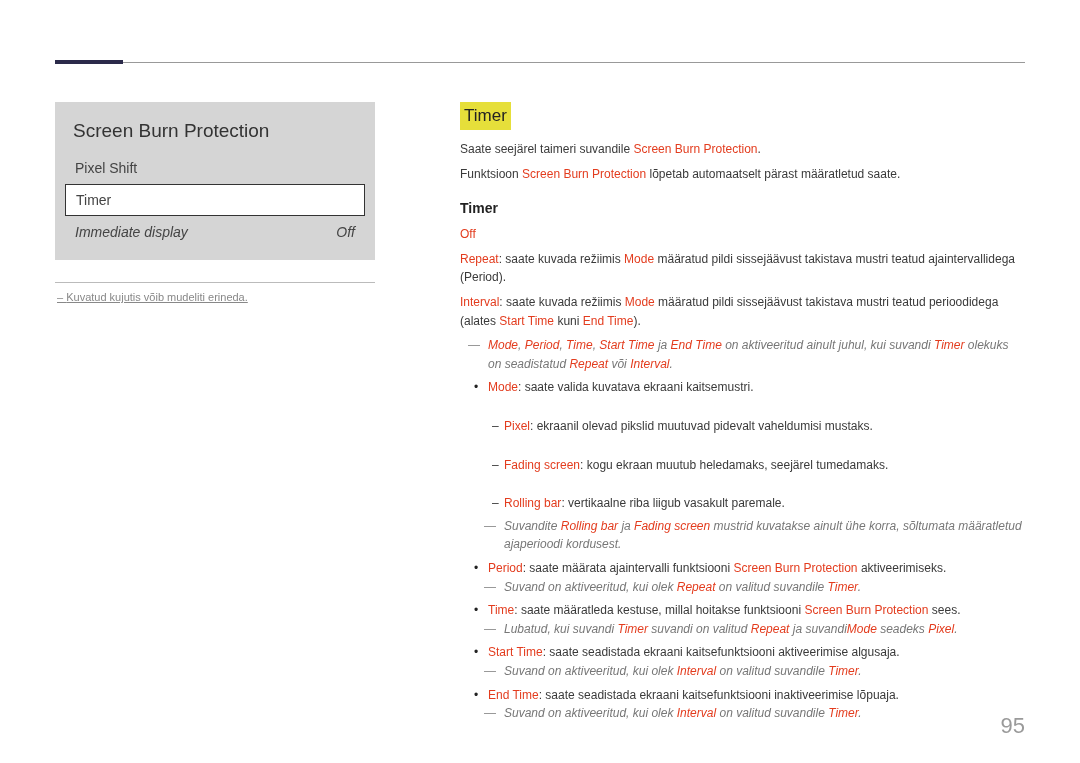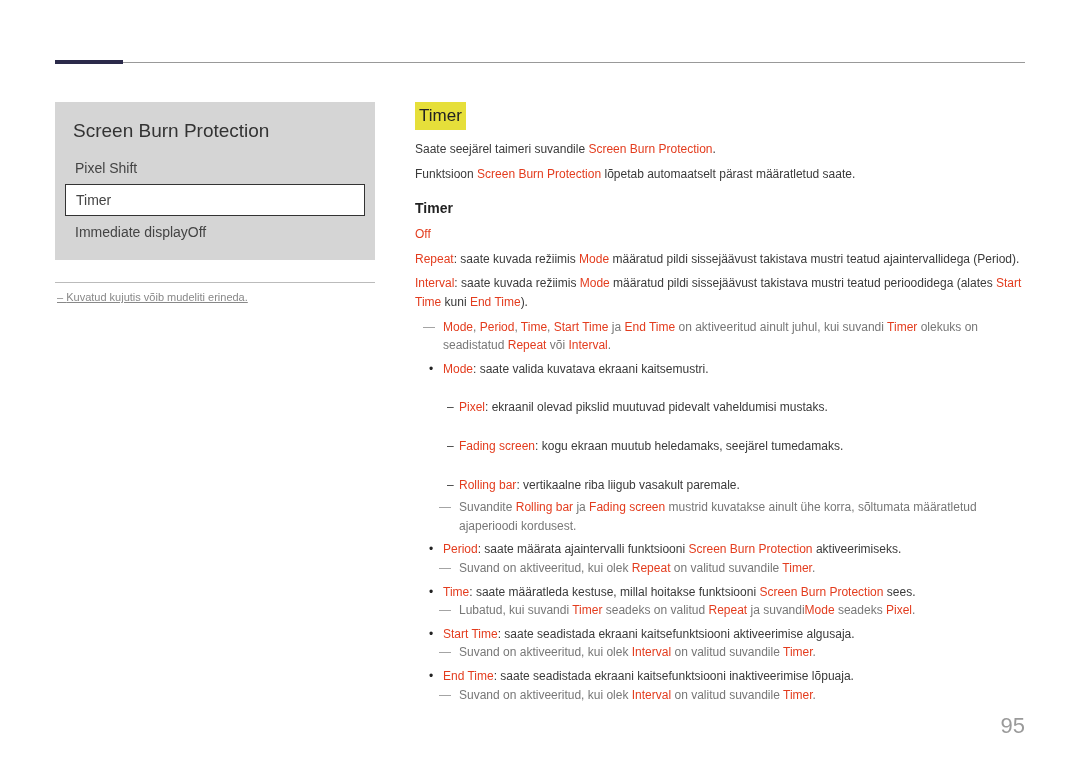"Screen Burn Protection" .page { gap: none -> 45px }
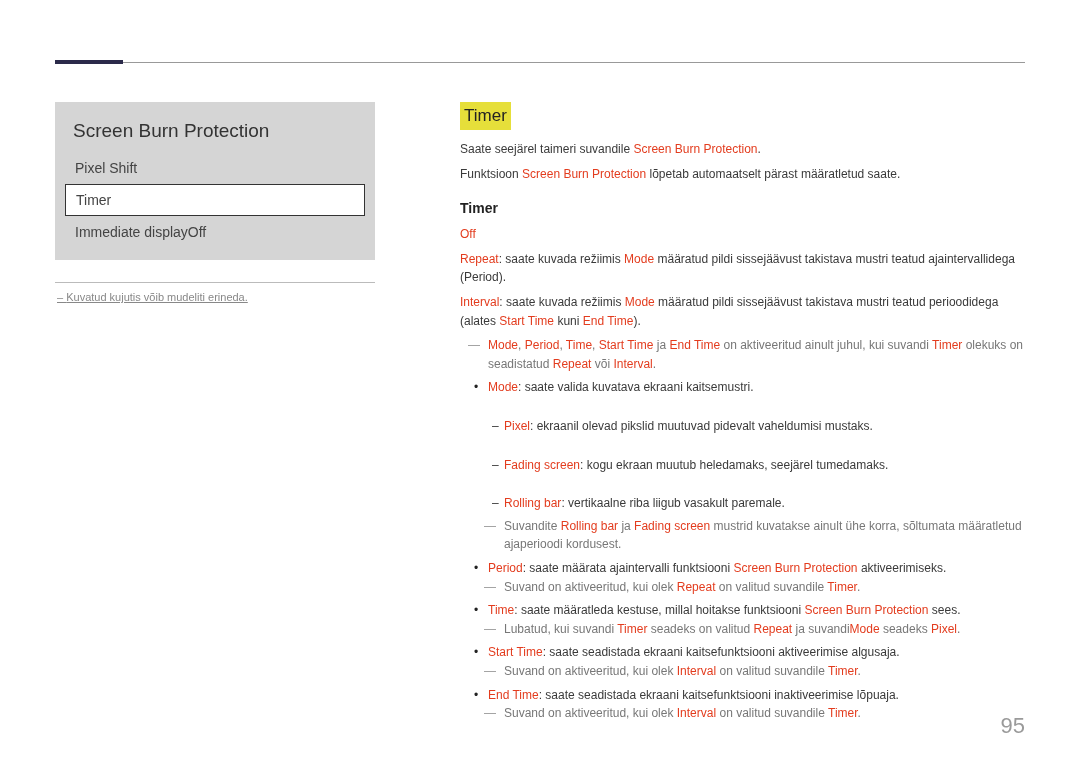"Immediate display" .menu-item-row { font-style: none -> italic; justify-content: none -> space-between }
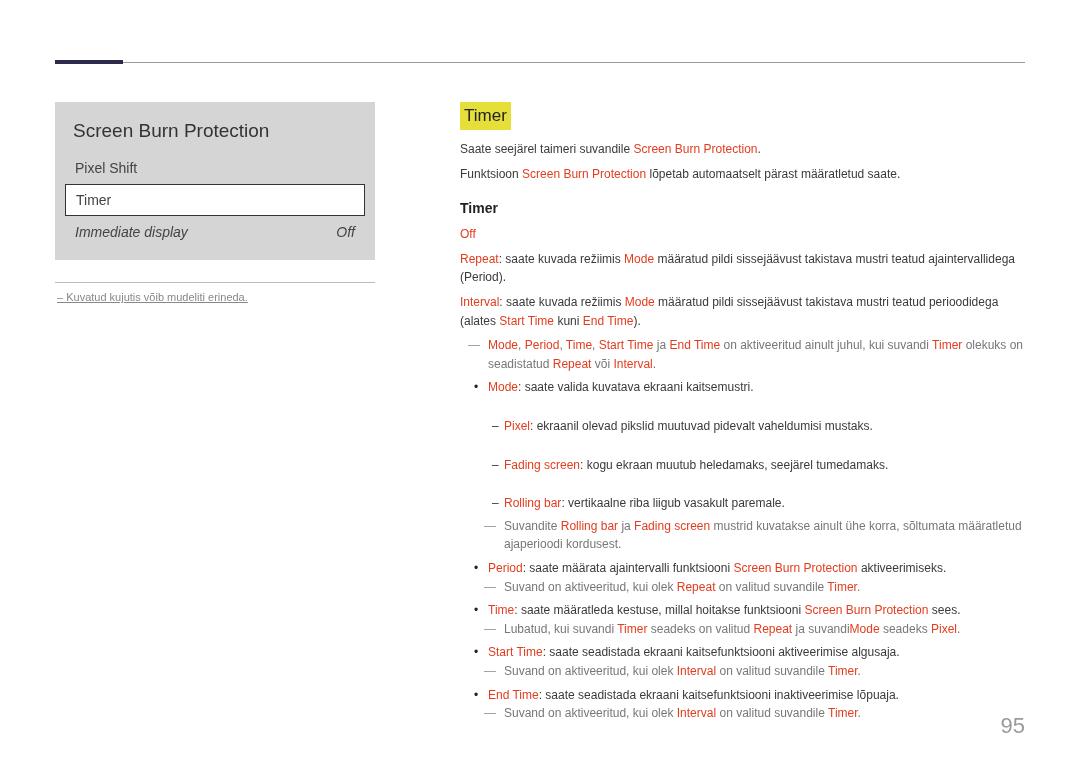"Mode, Period, Time, Start Time" .note-list > li { font-style: none -> italic }
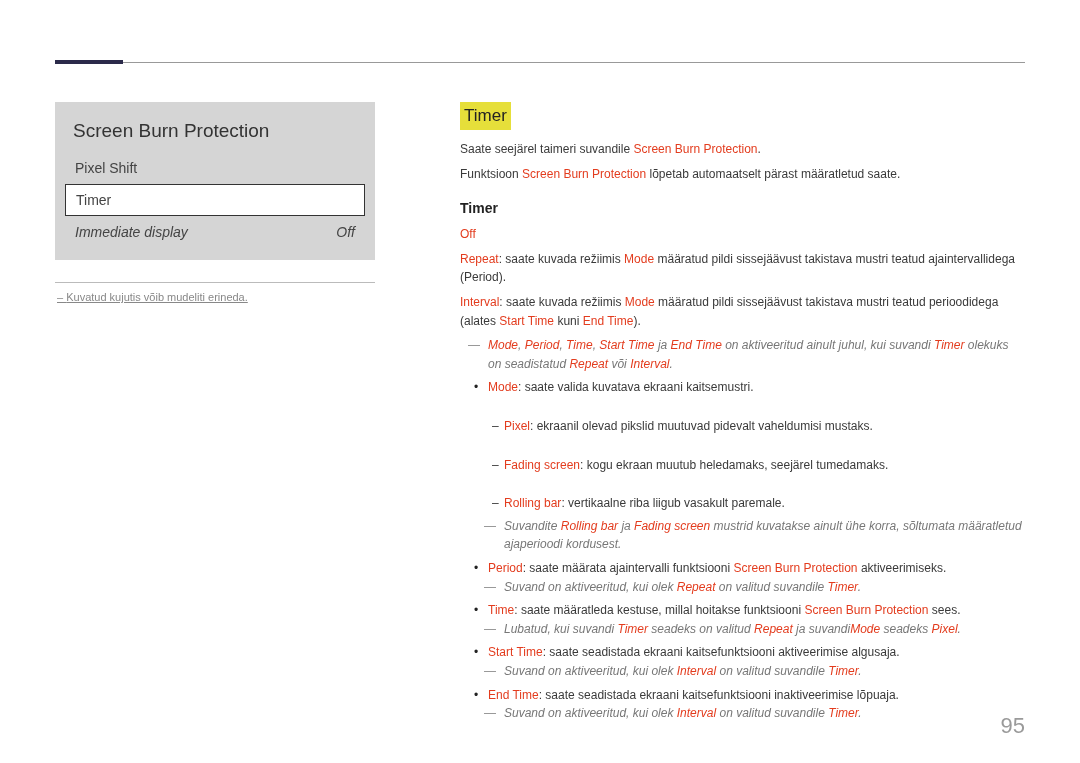"seadeks on valitud" span { text: seadeks -> suvandi }
